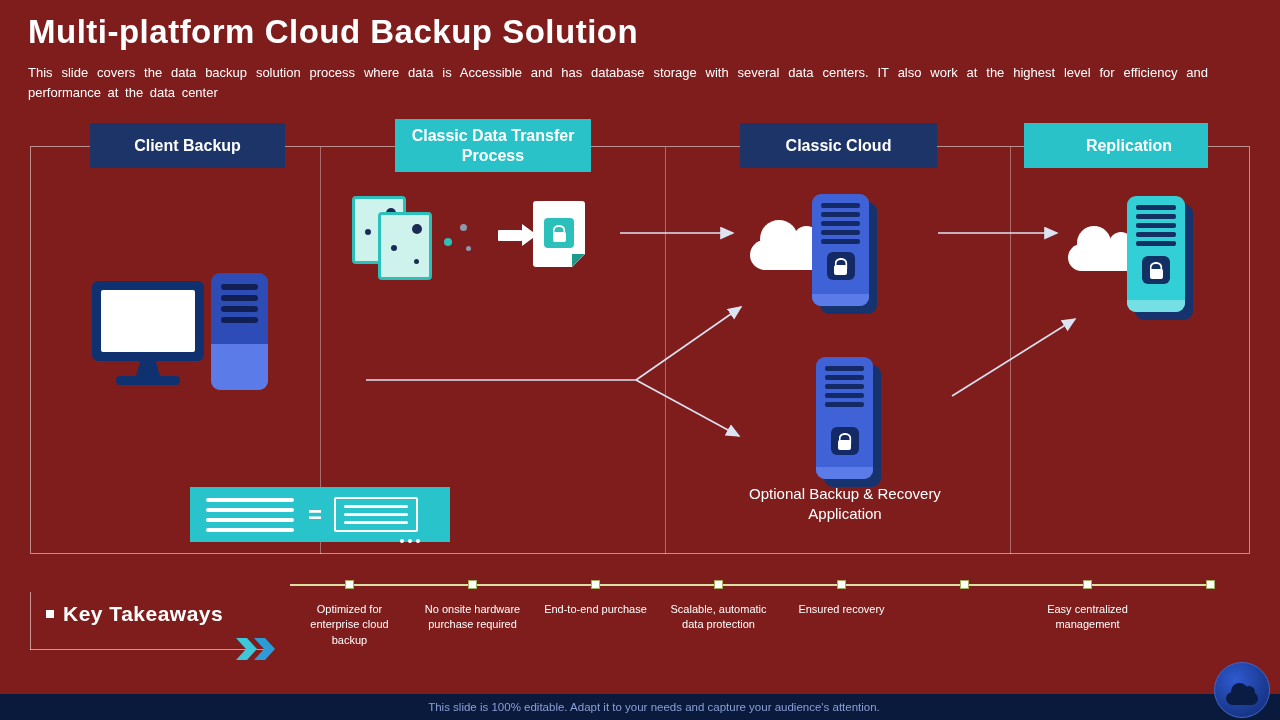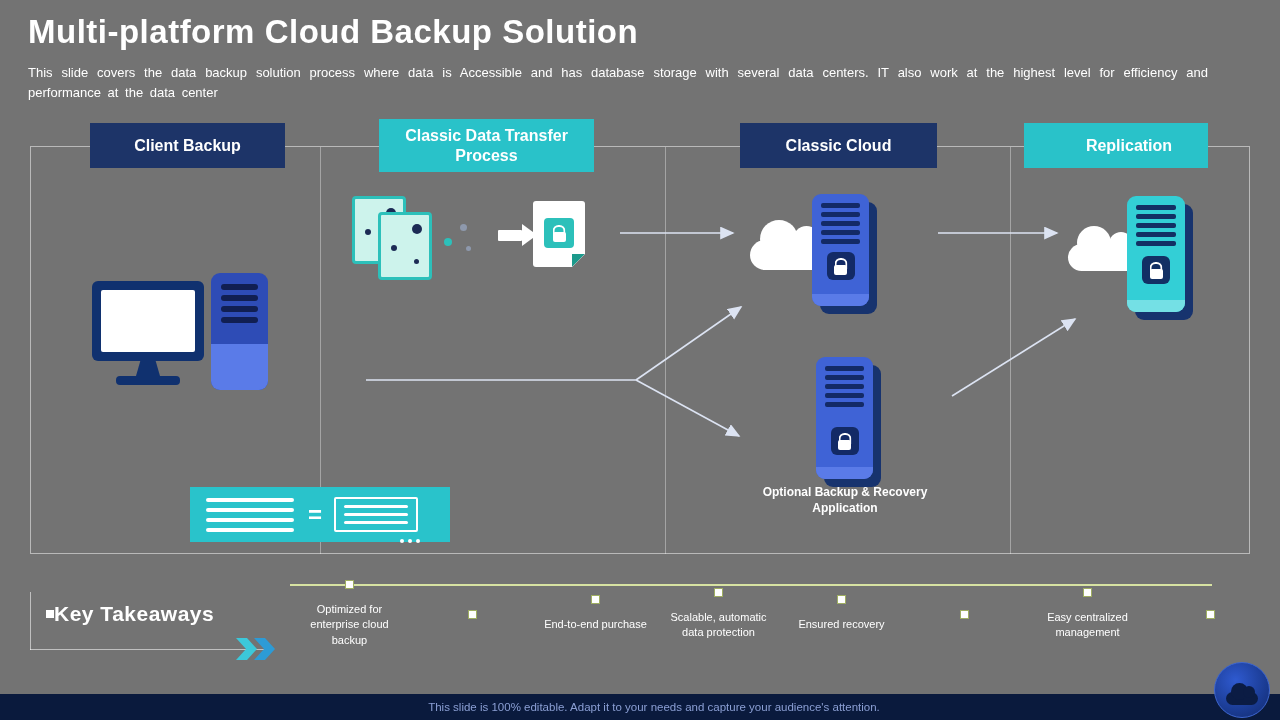"Multi-platform Cloud Backup Solution" .slide { background: #737373 -> #7f1d1d }
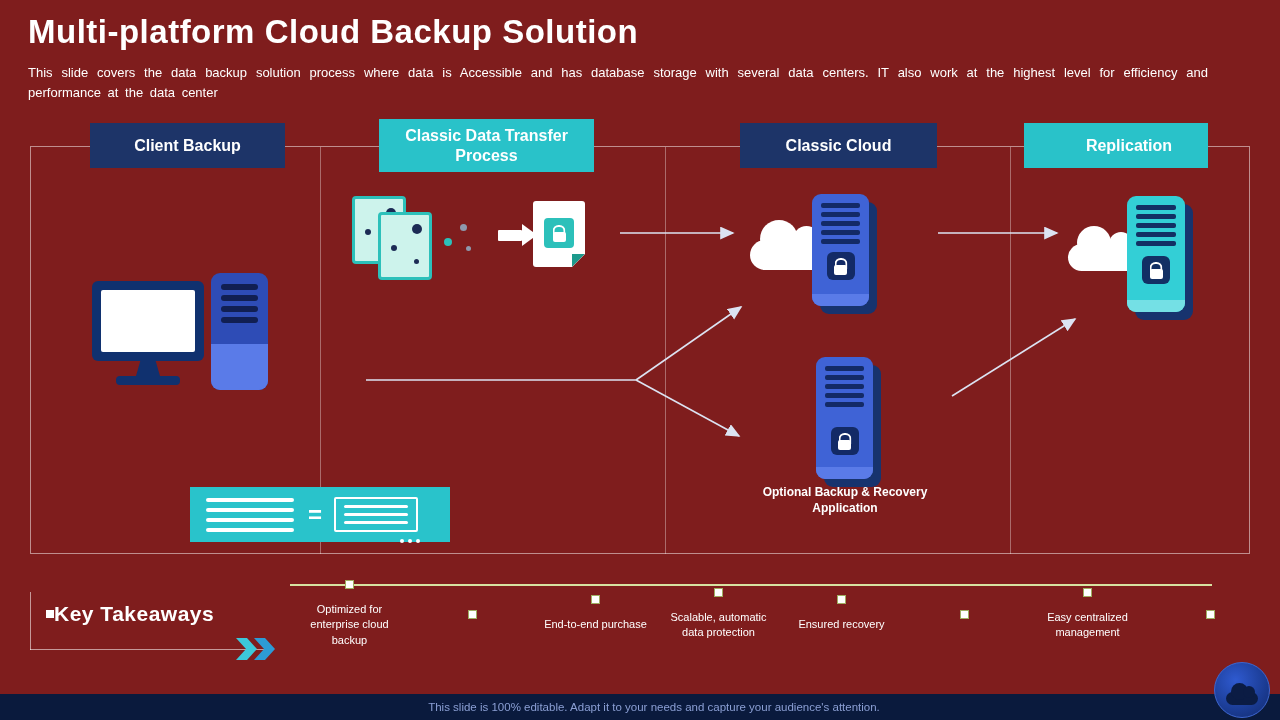"Classic Data Transfer Process" .hdr-transfer { left: 379px -> 395px; width: 215px -> 196px }
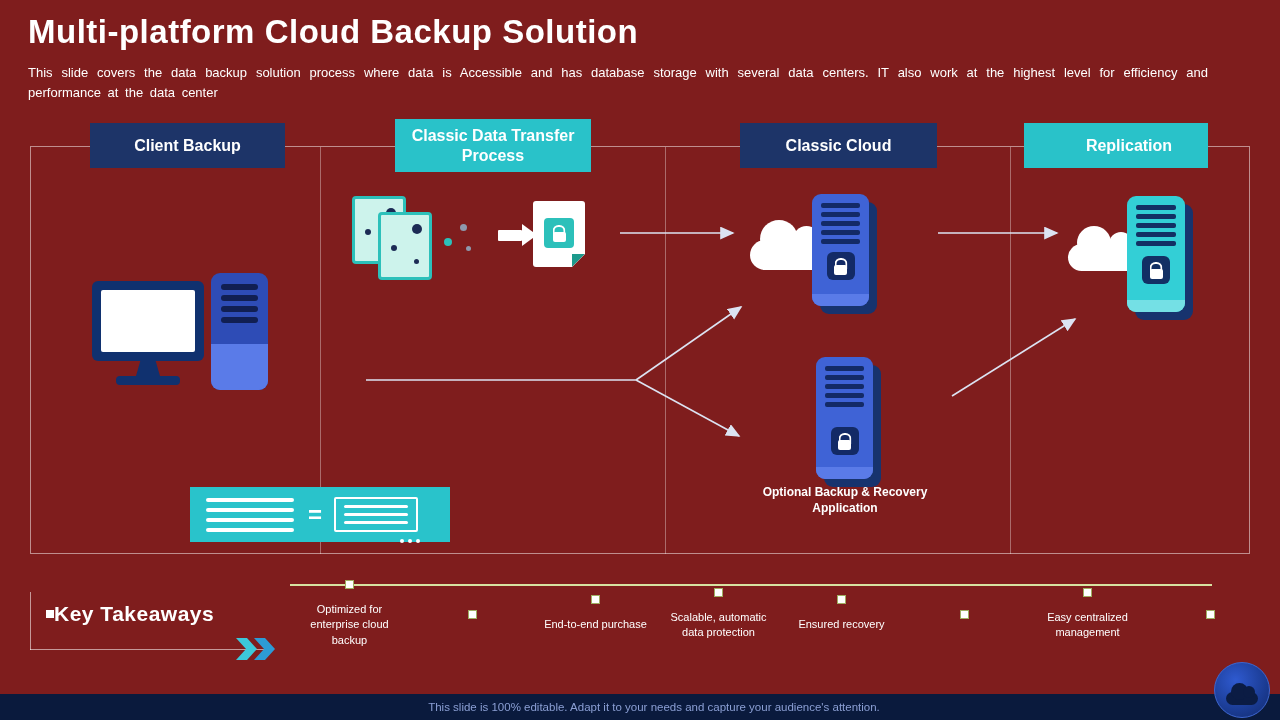"Optional Backup & Recovery Application" .optional-label { font-size: 12px -> 15px; font-weight: 700 -> 400 }
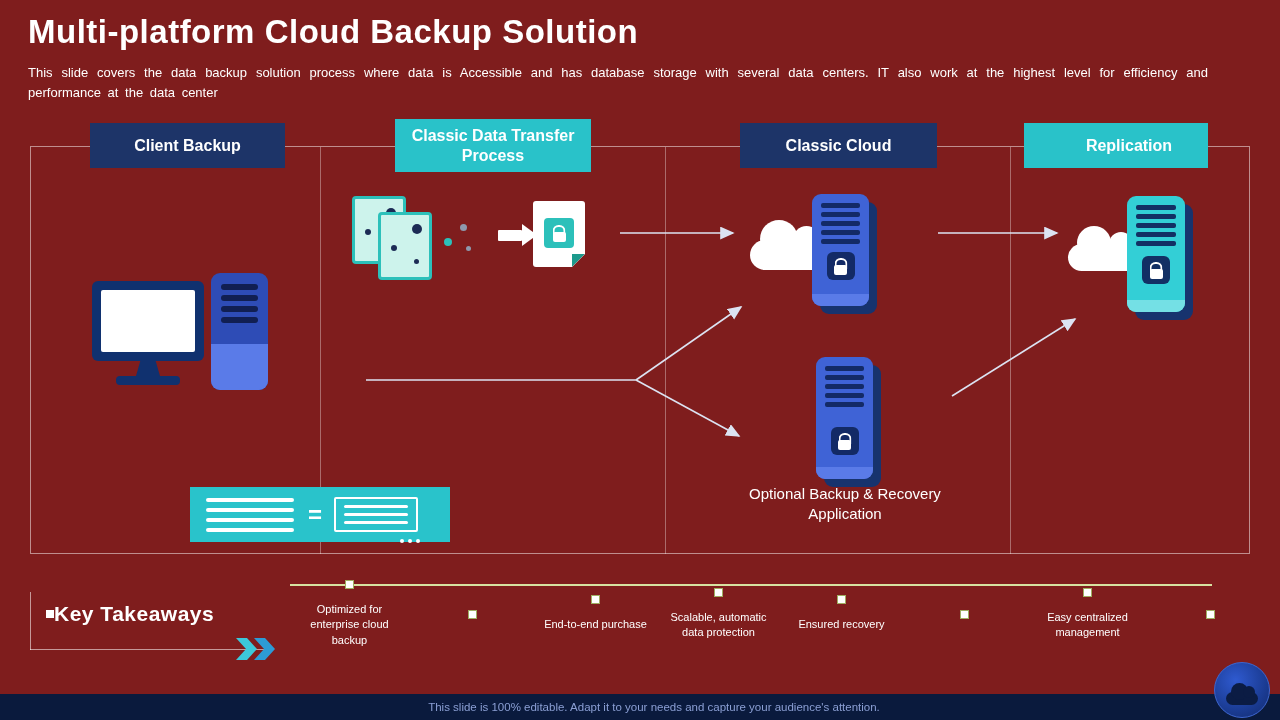"Key Takeaways" .kt-head { gap: 0 -> 9px }
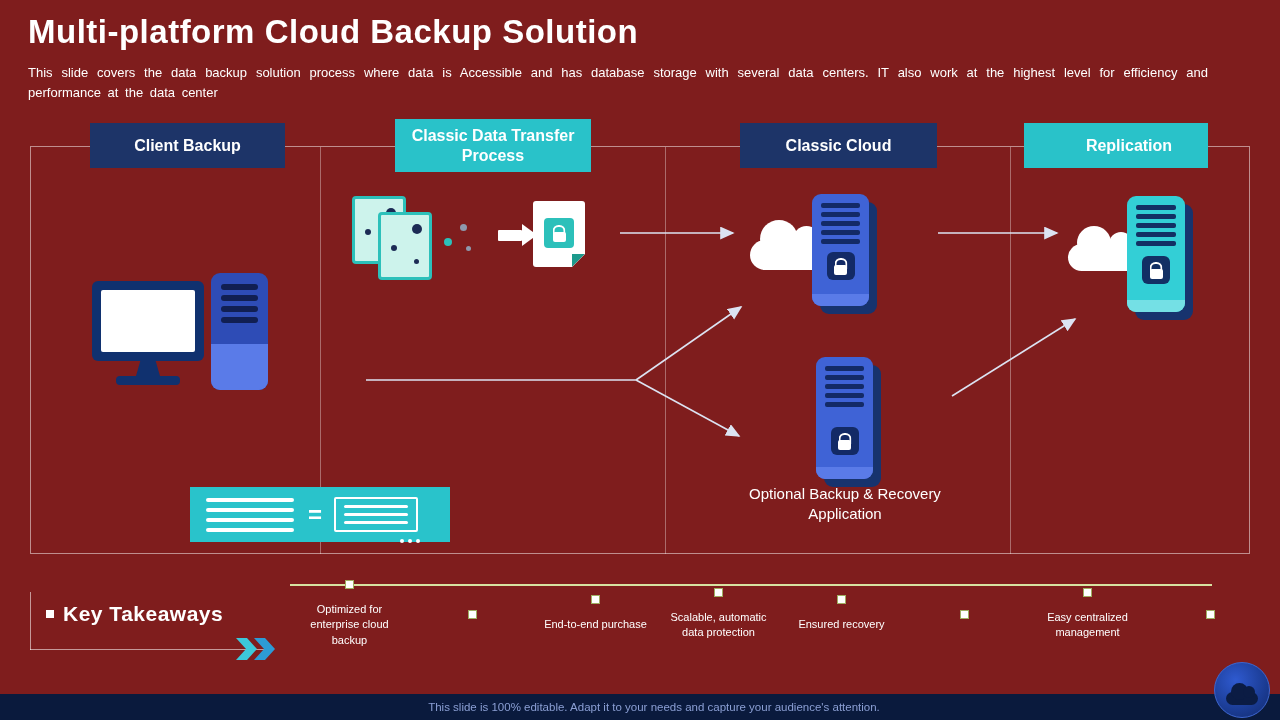"Optimized for enterprise cloud backup" .tl-items { align-items: center -> none }
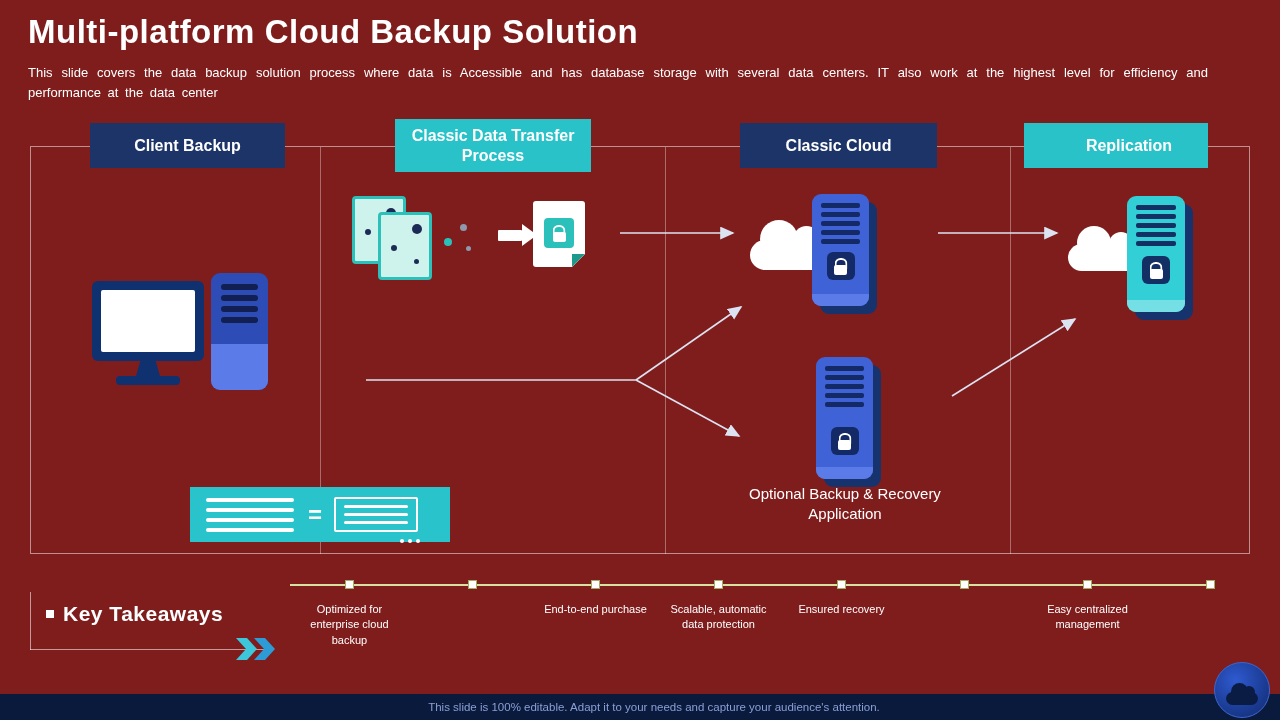"No onsite hardware purchase required" div.tl-label { html: none -> <div>No onsite hardware purchase required</div> }
